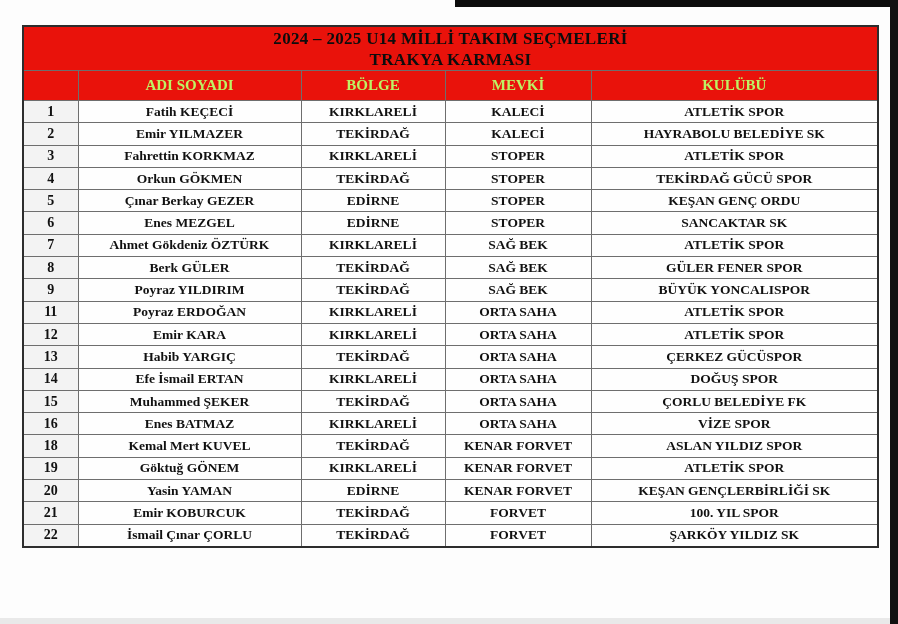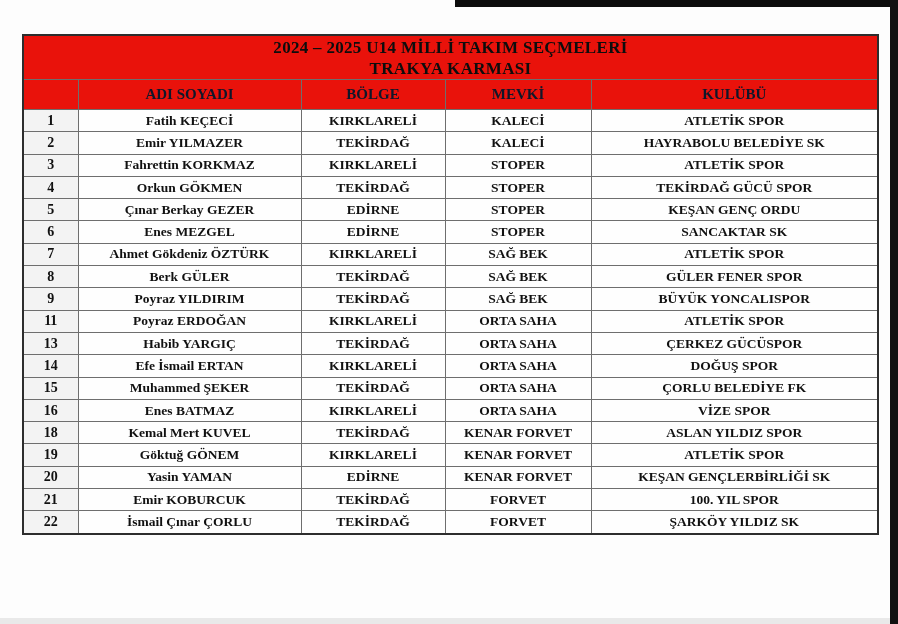"2024 – 2025 U14 MİLLİ" .table-wrap { top: 34px -> 25px }
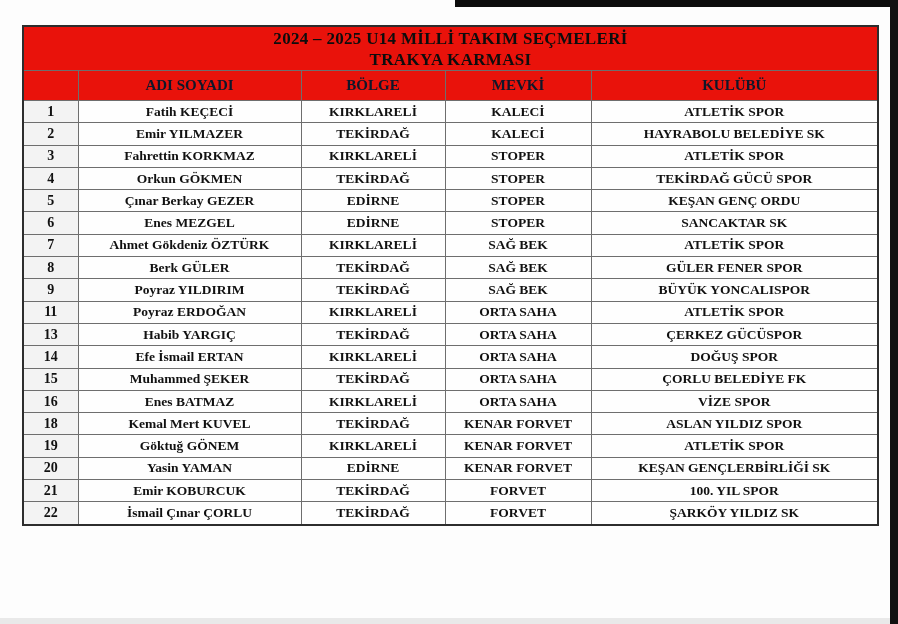"ADI SOYADI" tr.head-row th { color: #0f172a -> #bef264 }
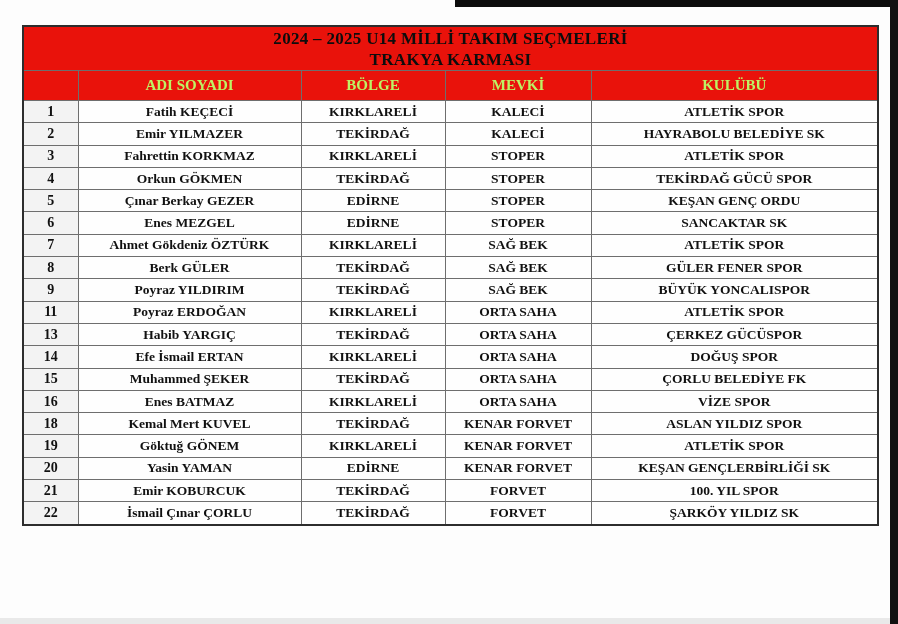"12" tr { html: none -> <tr> <td>12</td> <td>Emir KARA</td> <td>KIRKLARELİ</td> <td>ORTA SAHA</td> <td>ATLETİK SPOR</td> </tr> }
